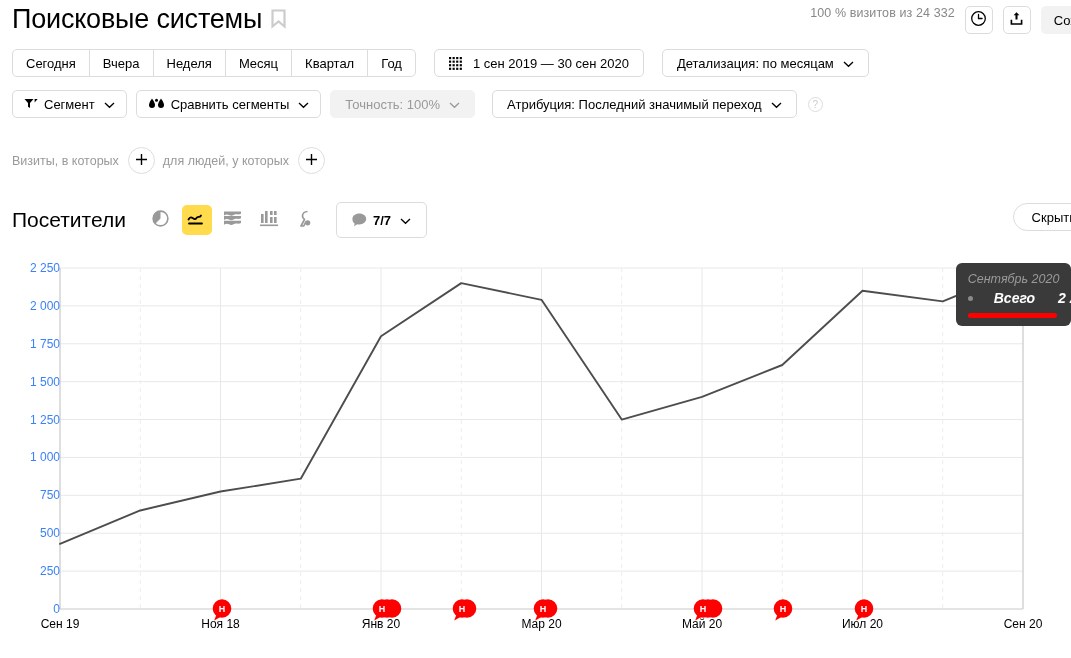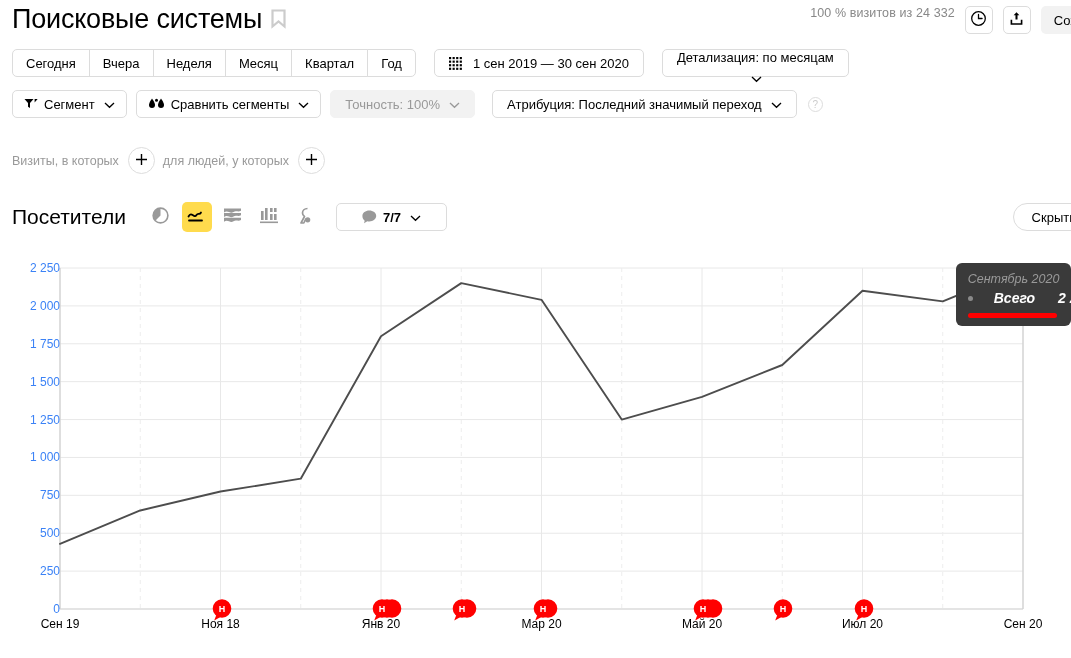"Детализация: по месяцам" button.pill-btn { flex-direction: column -> none }
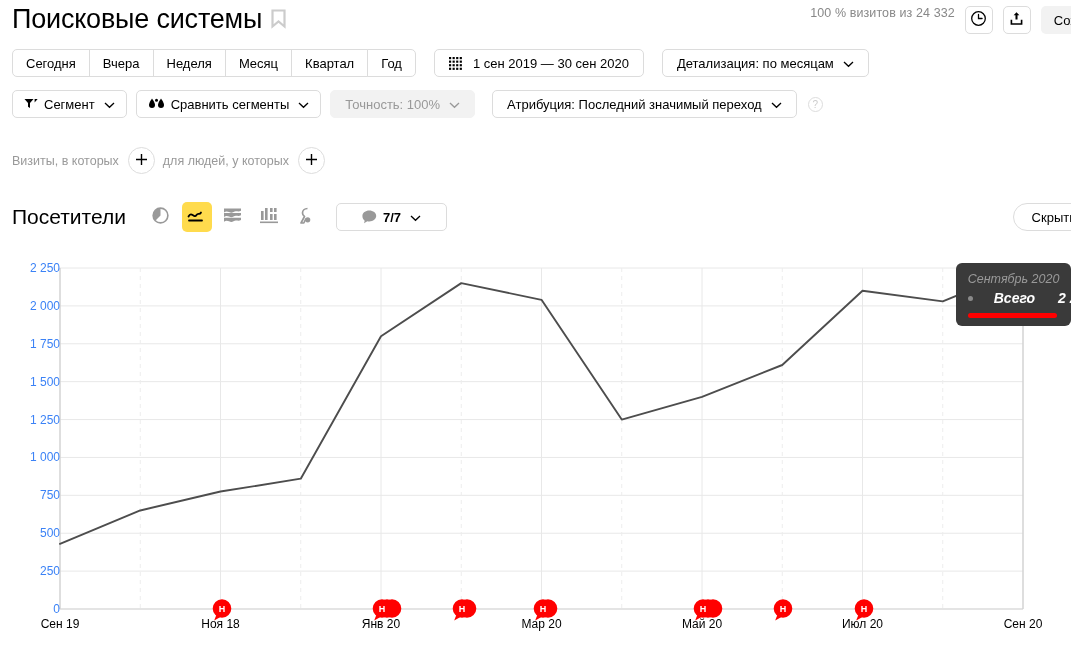"7/7" .metric-btn { height: 28px -> 36px; padding: 0 25px -> 0 15px }
